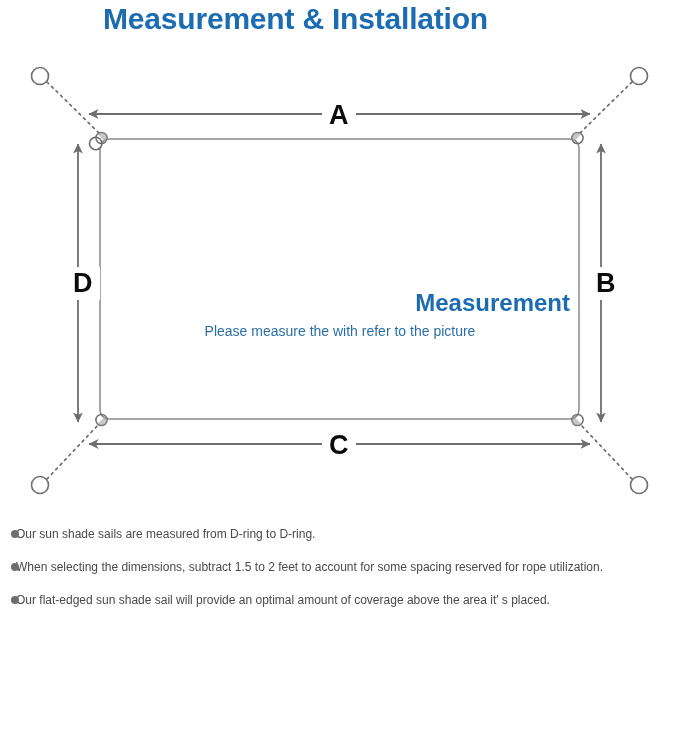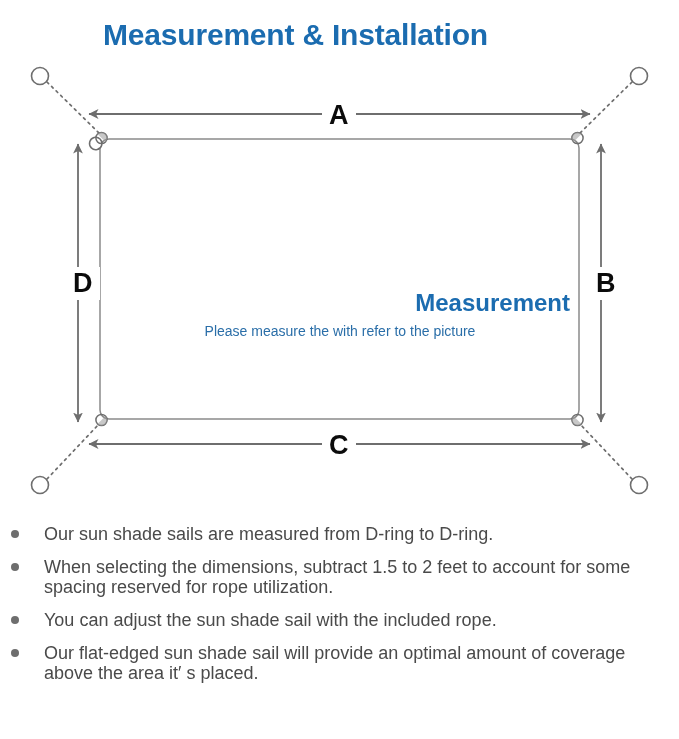"Measurement & Installation" #title { top: 16px -> 0px }
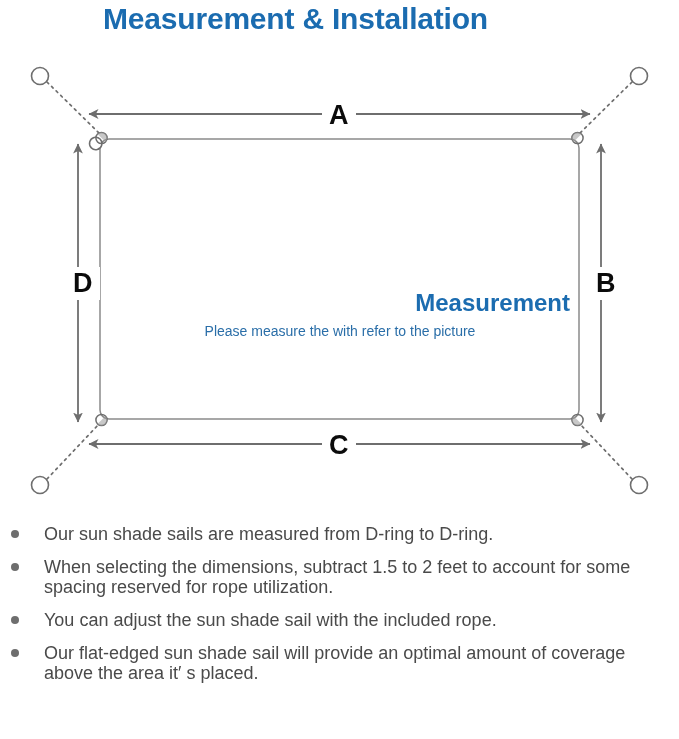"Our sun shade sails are" .note-item { font-size: 18px -> 12px; padding-left: 44px -> 16px }
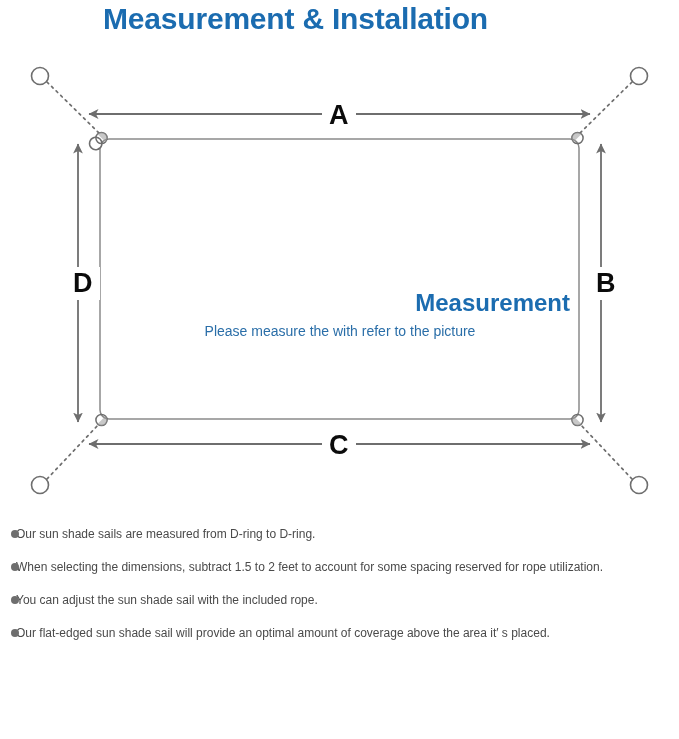"You can adjust the sun" div.note-item { html: <div> <span></span> <span>You can adjust the sun shade sail with the included rope.</span> </div> -> none }
